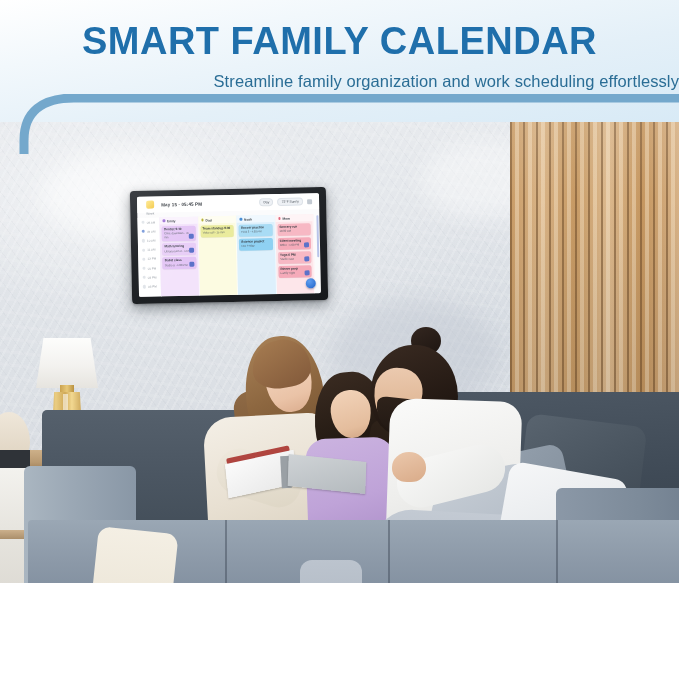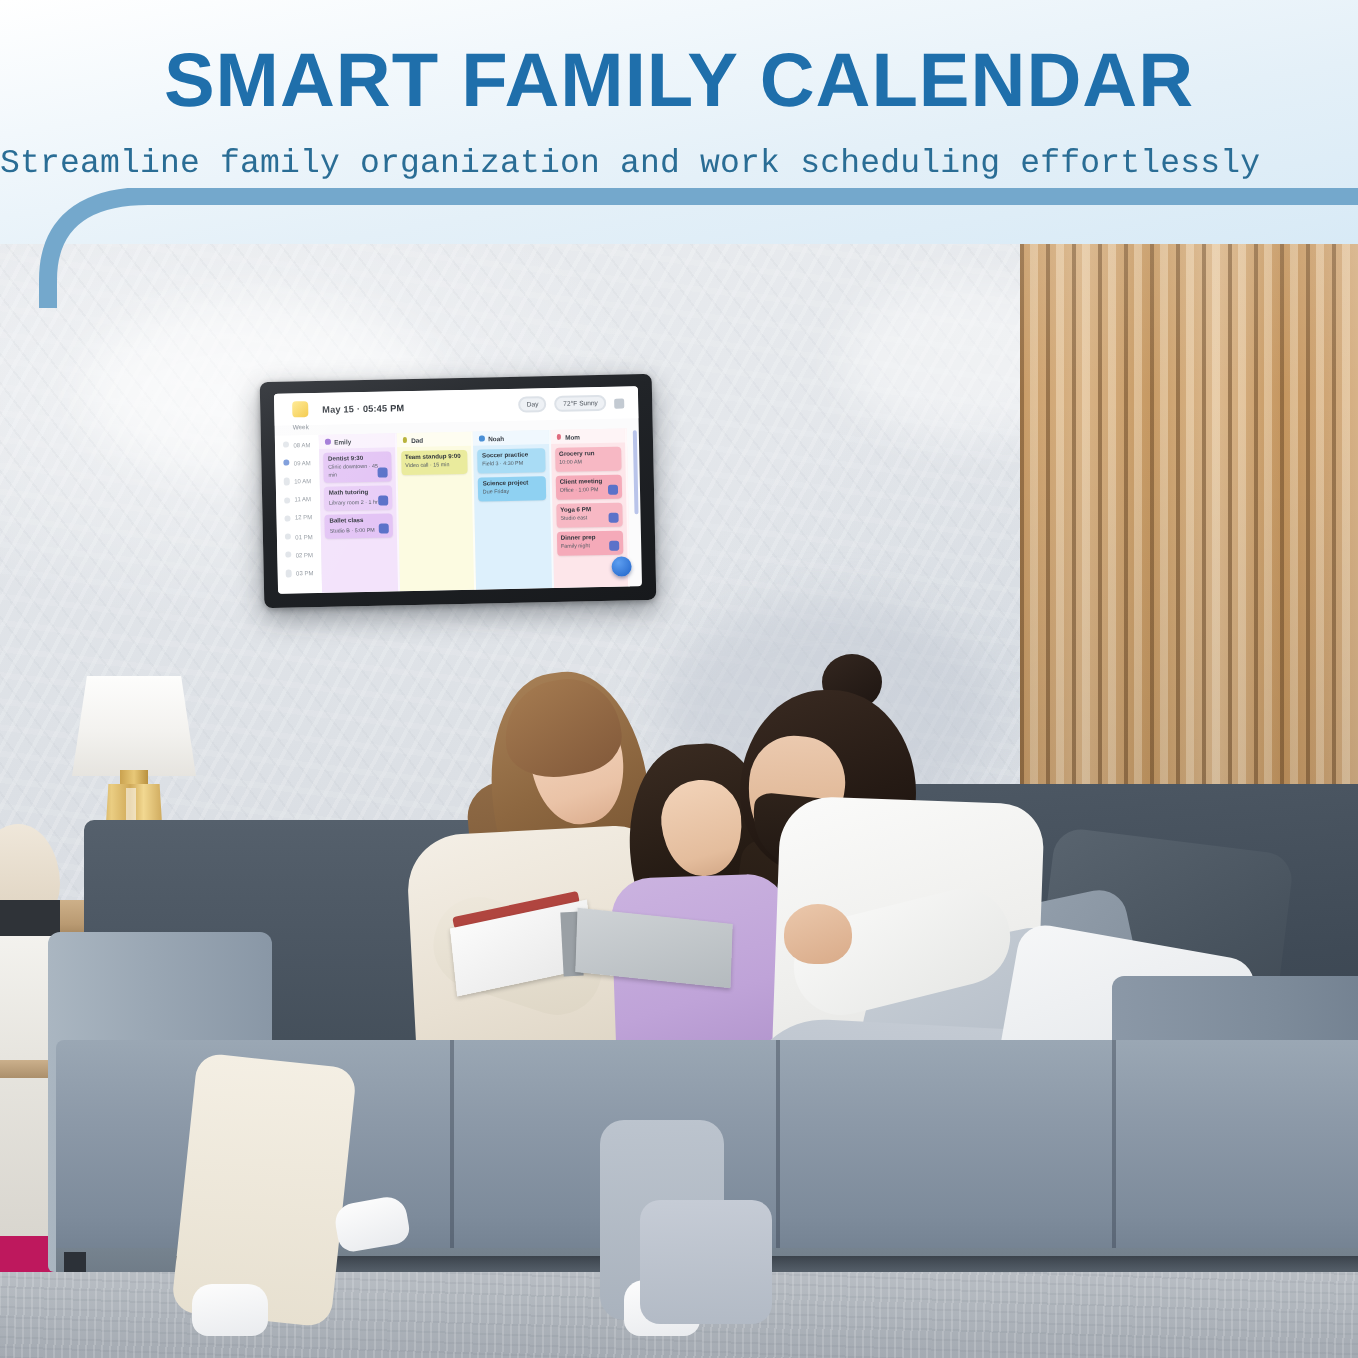"SMART FAMILY CALENDAR" #stage { height: 679px -> 583px }
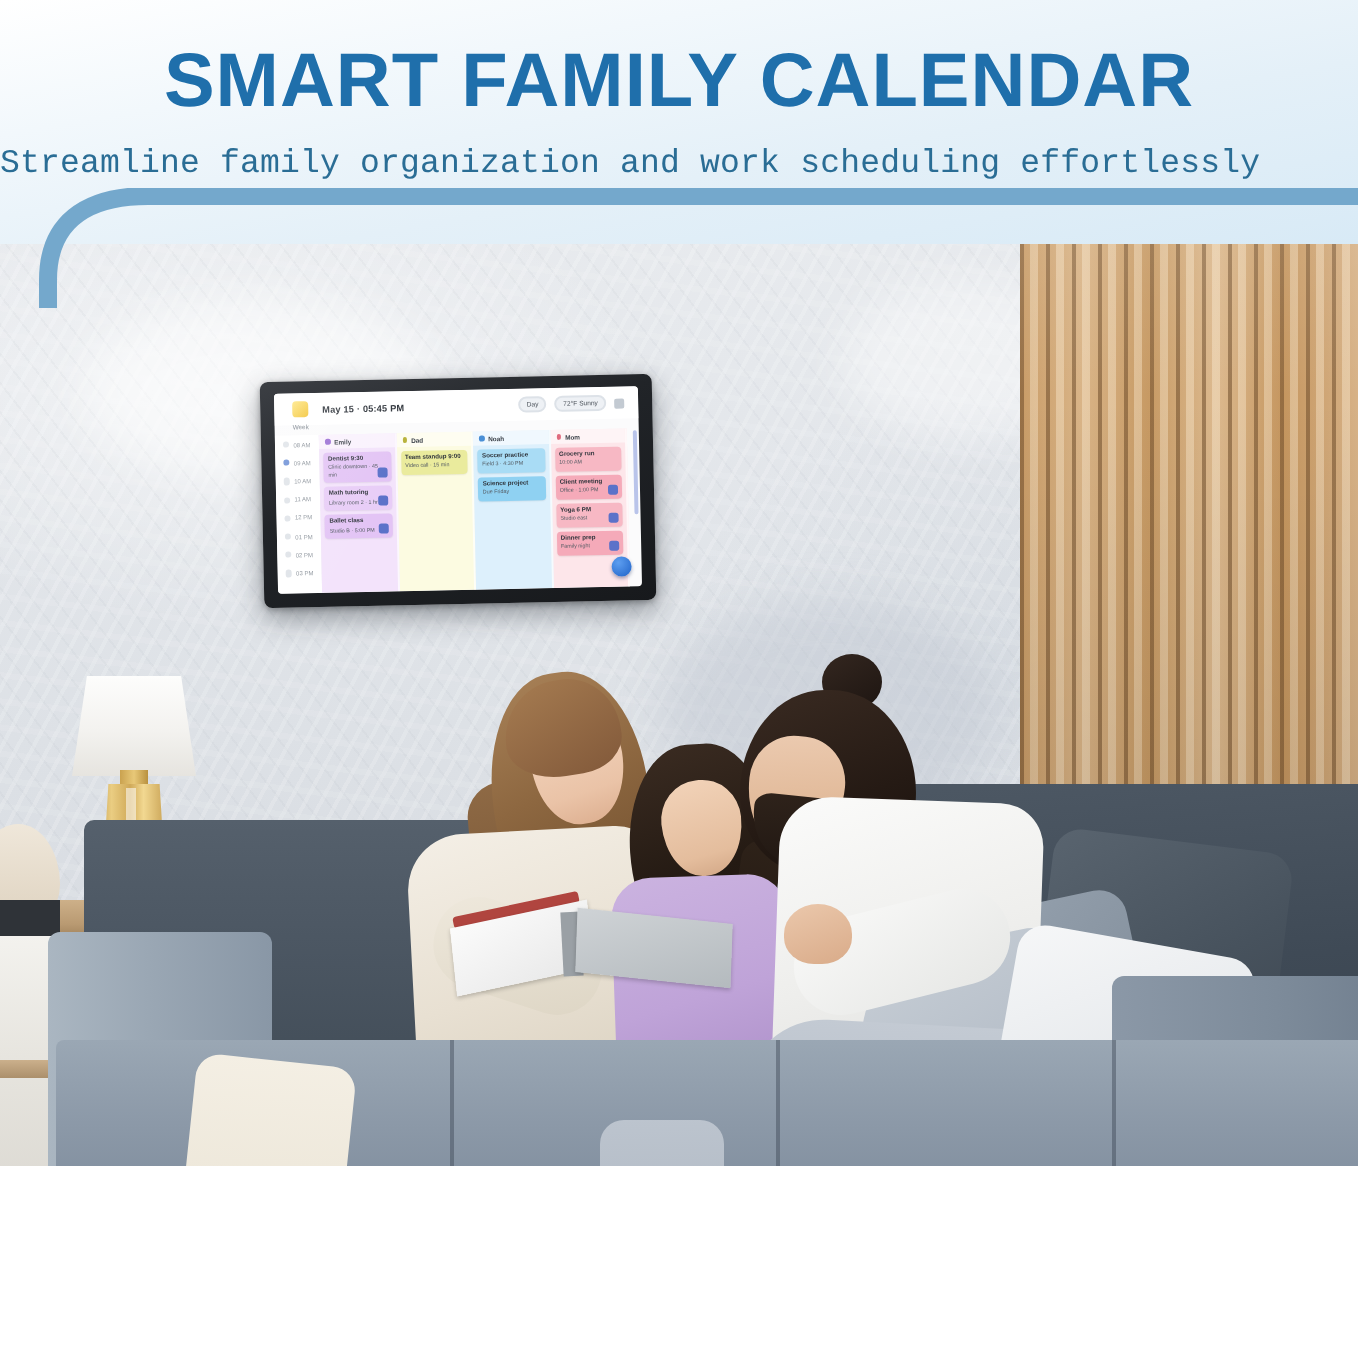"Streamline family organization and work" .banner-sub { font-family: Liberation Mono, monospace -> none; text-align: left -> right }
